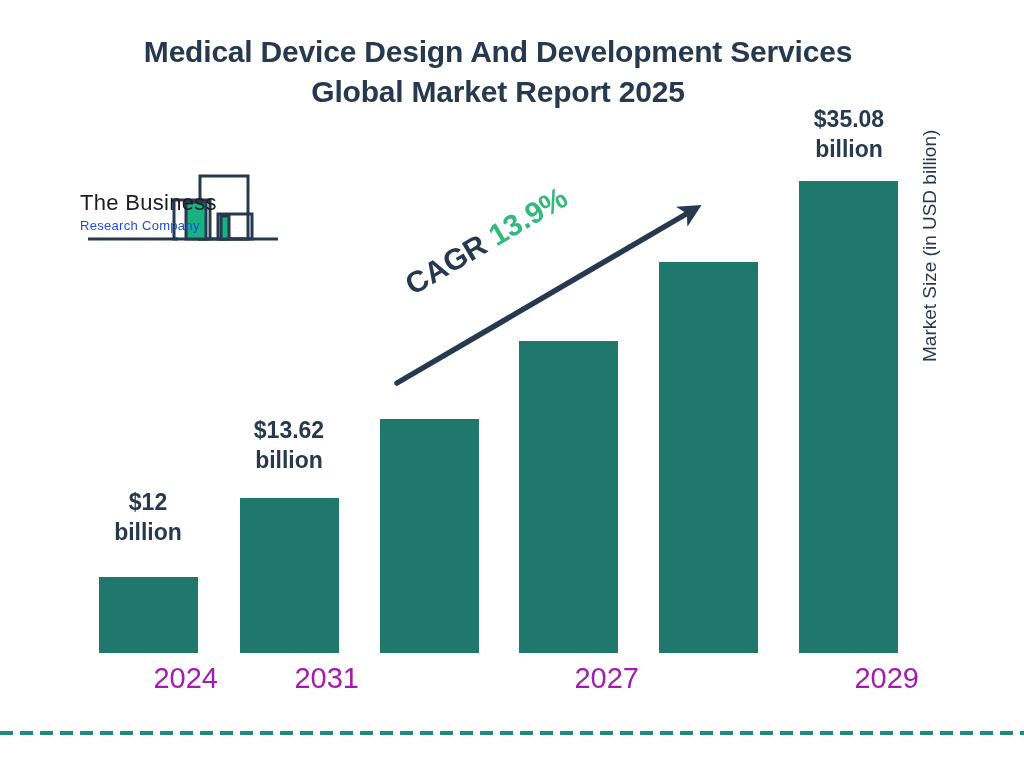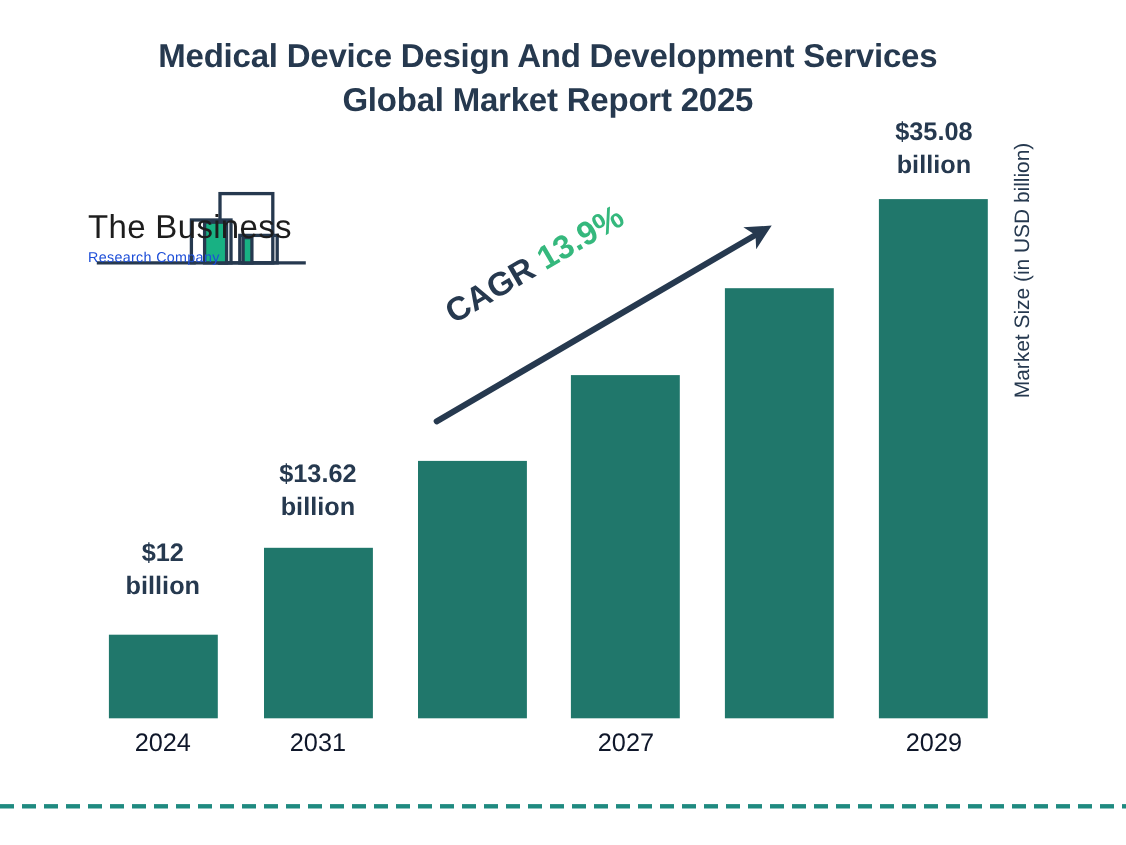"The Business" .logo-line1 { font-size: 30px -> 22px }
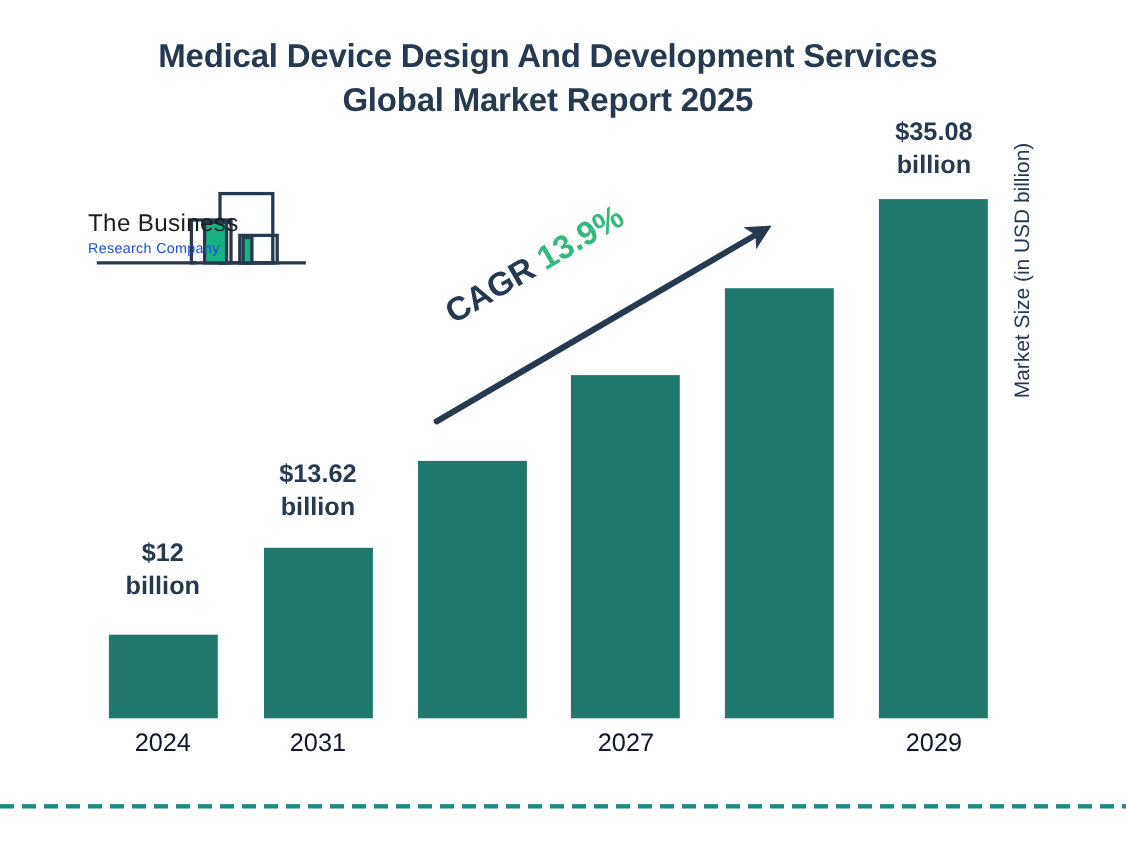"2024" .x-label { color: #0f172a -> #a21caf; font-size: 23px -> 29px; text-align: center -> right }
